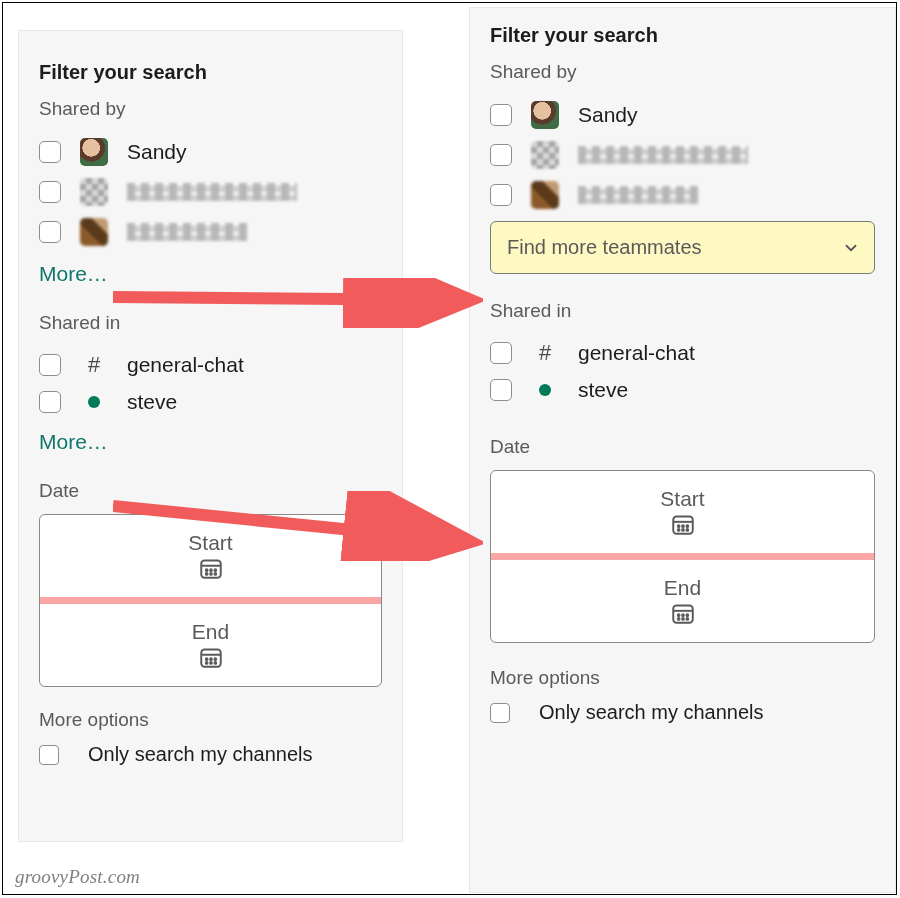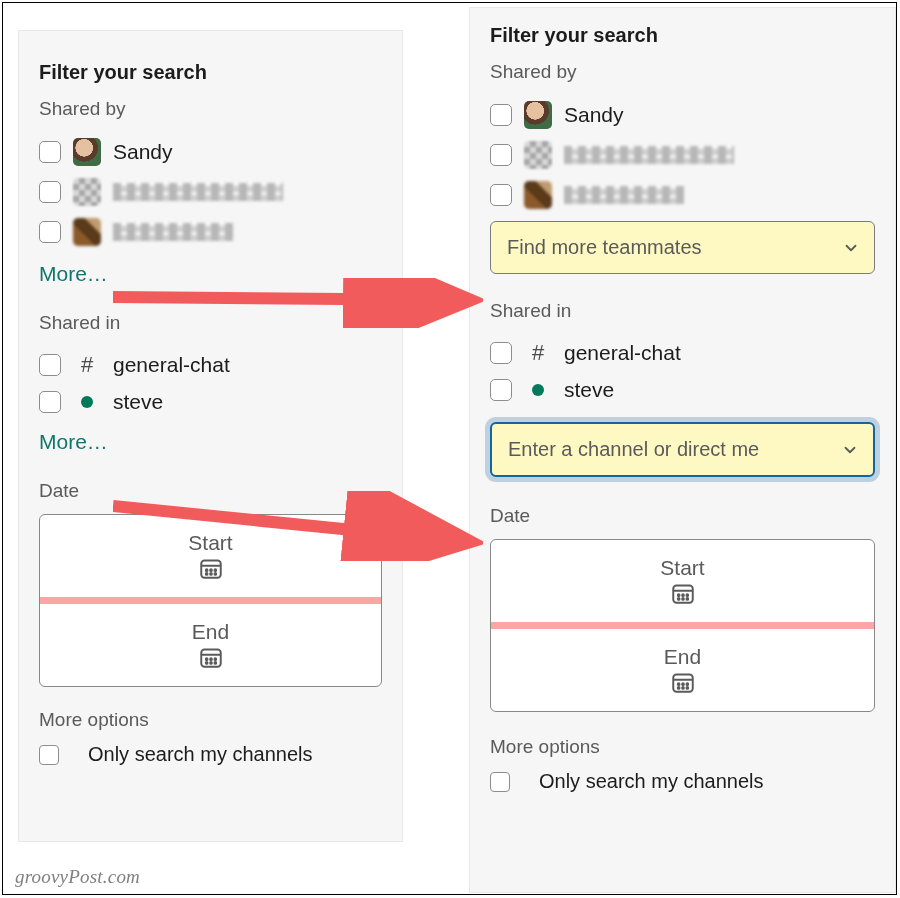"Sandy" .row { gap: 12px -> 19px }
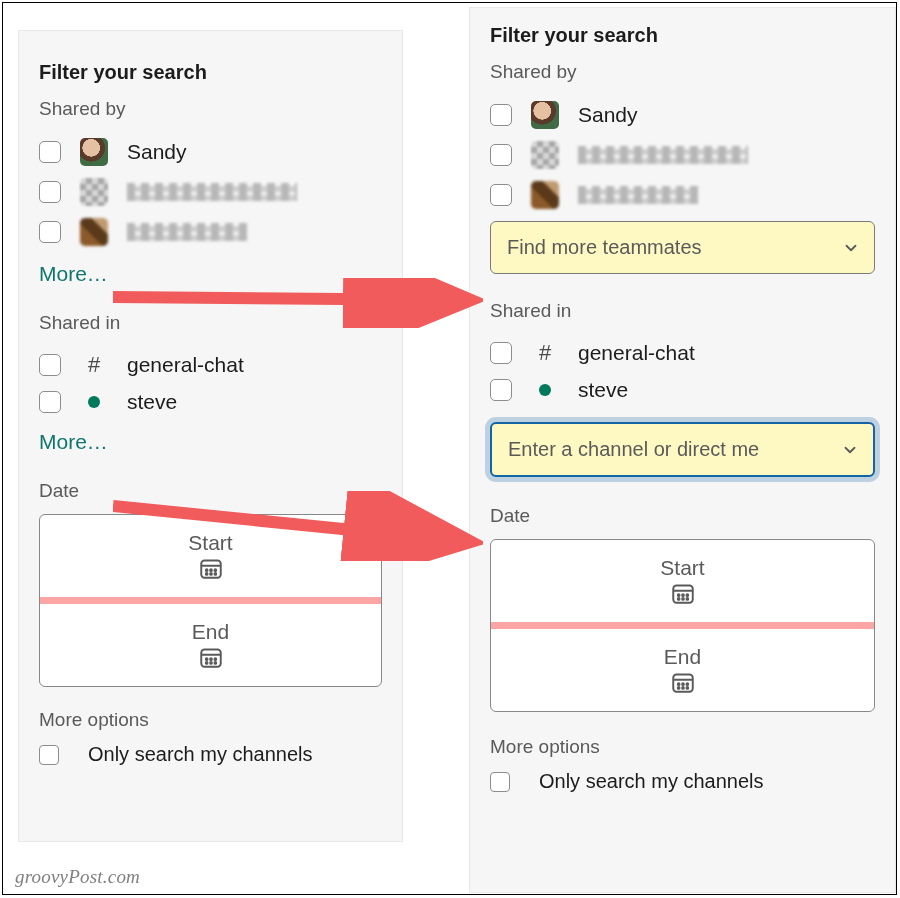"Enter a channel or direct" div.select-box { html: <div> <span>Enter a channel or direct me</span> <svg> <polyline></polyline> </svg> </div> -> none }
